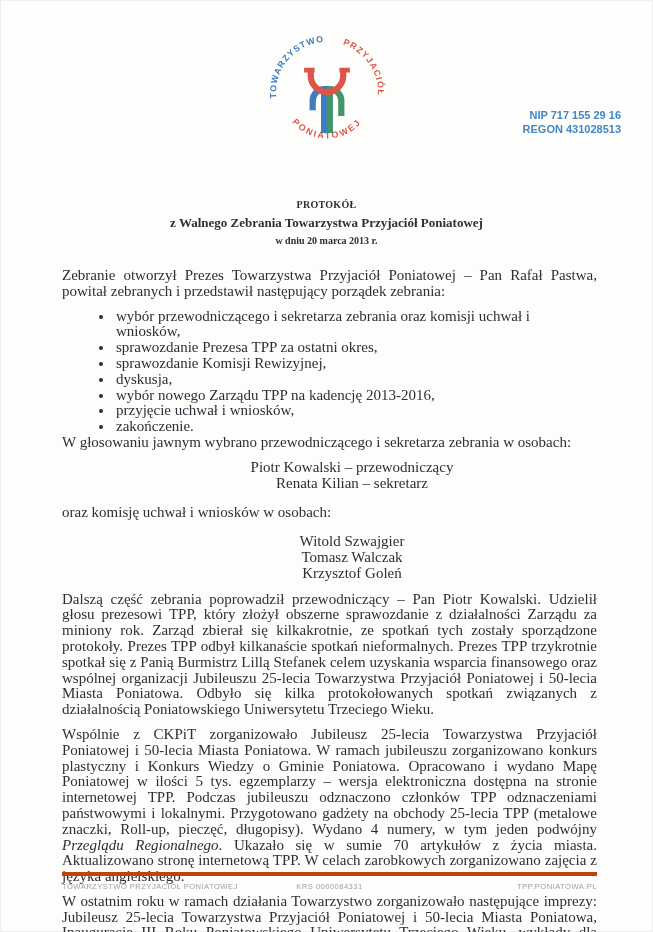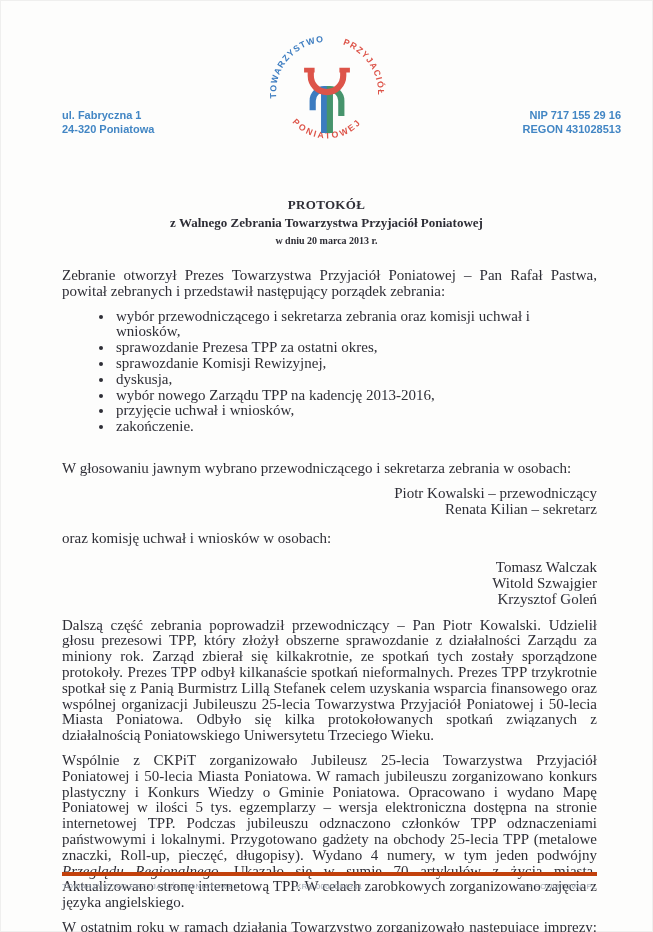"ul. Fabryczna 1" div.addr { html: <div> <div>ul. Fabryczna 1</div> <div>24-320 Poniatowa</div> </div> -> none }
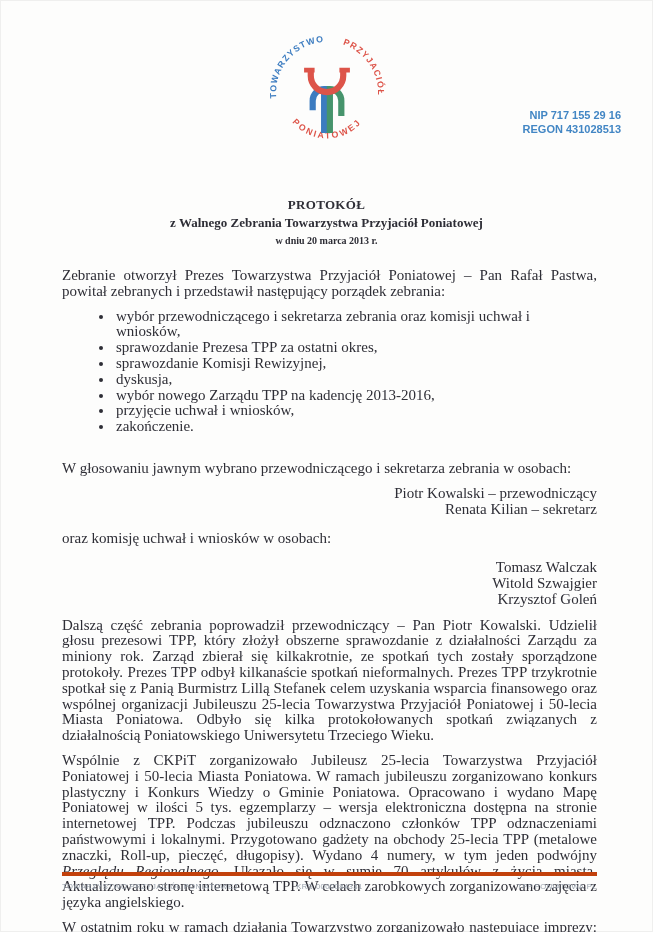"PROTOKÓŁ" .doc-title .t1 { font-size: 13px -> 10px }
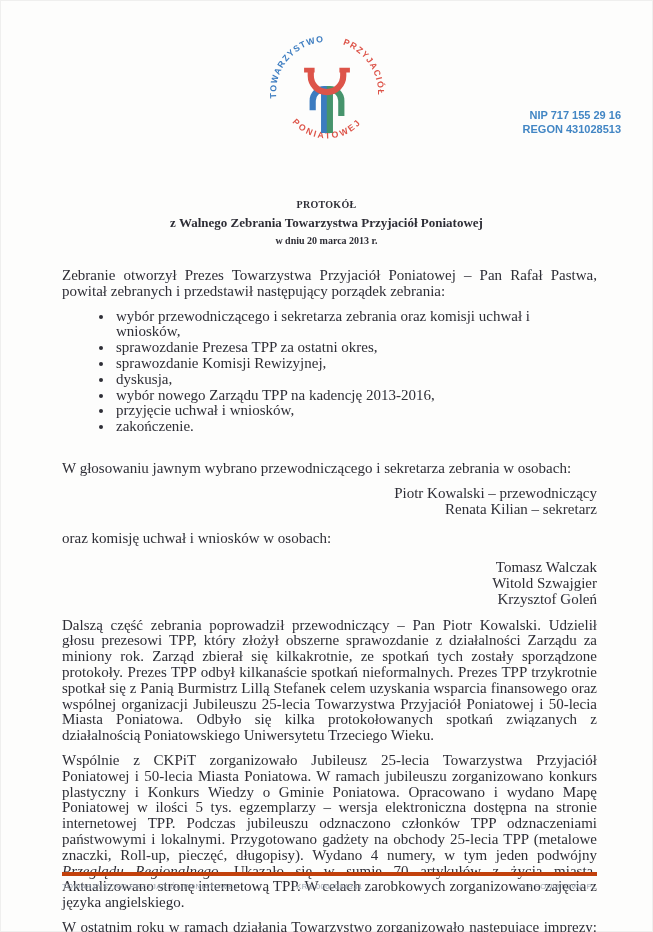"wybór przewodniczącego i sekretarza" ul.agenda { margin: 0 0 26px -> 0 0 0 }
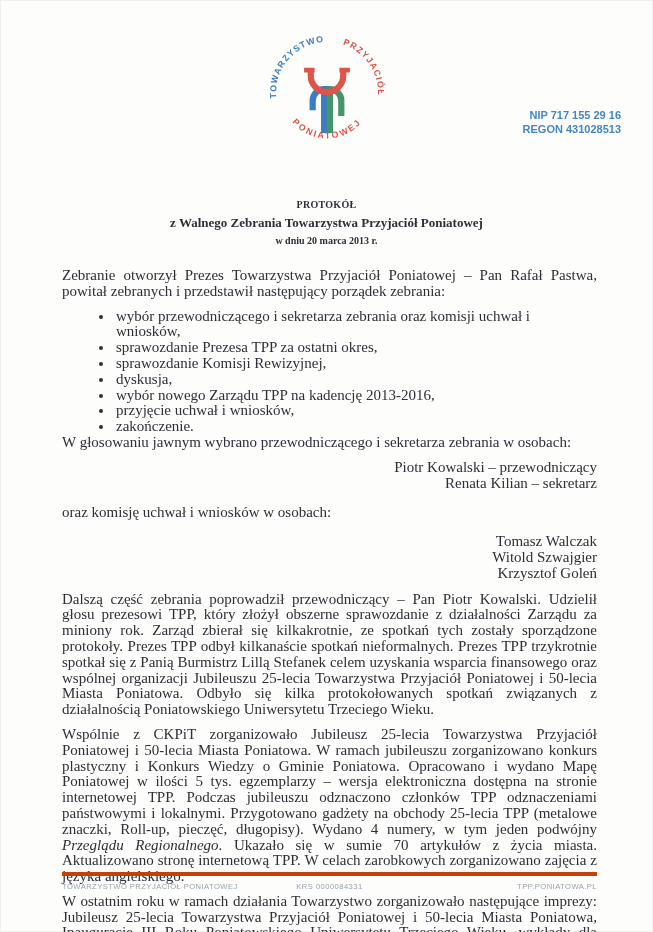"Piotr Kowalski – przewodniczący" .names { text-align: right -> center }
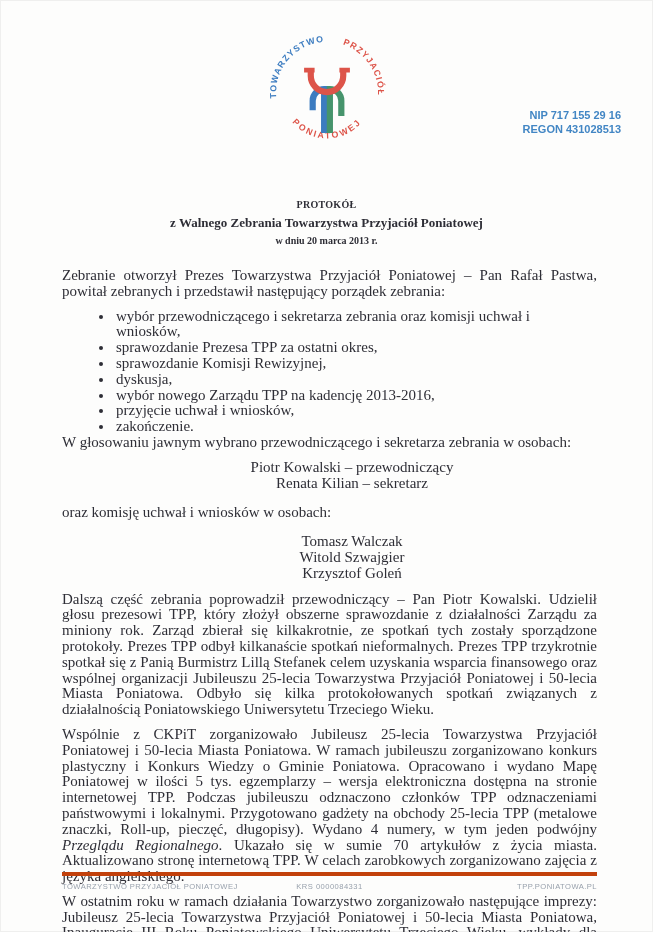"Tomasz Walczak" div { order: before "Witold Szwajgier" -> after "Witold Szwajgier" }
